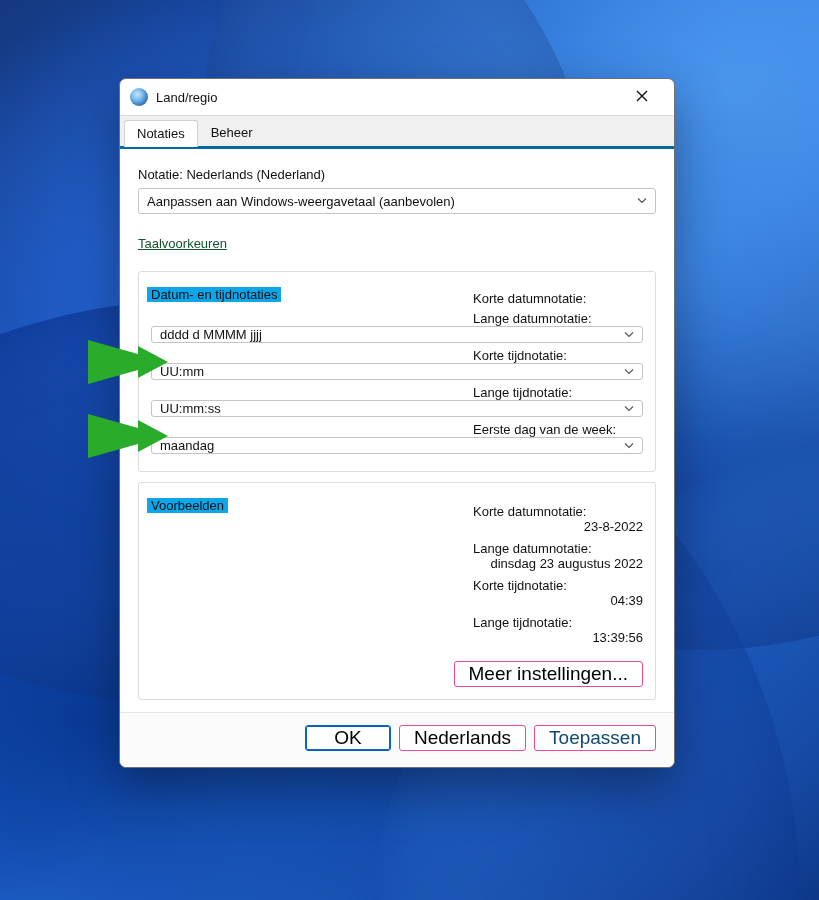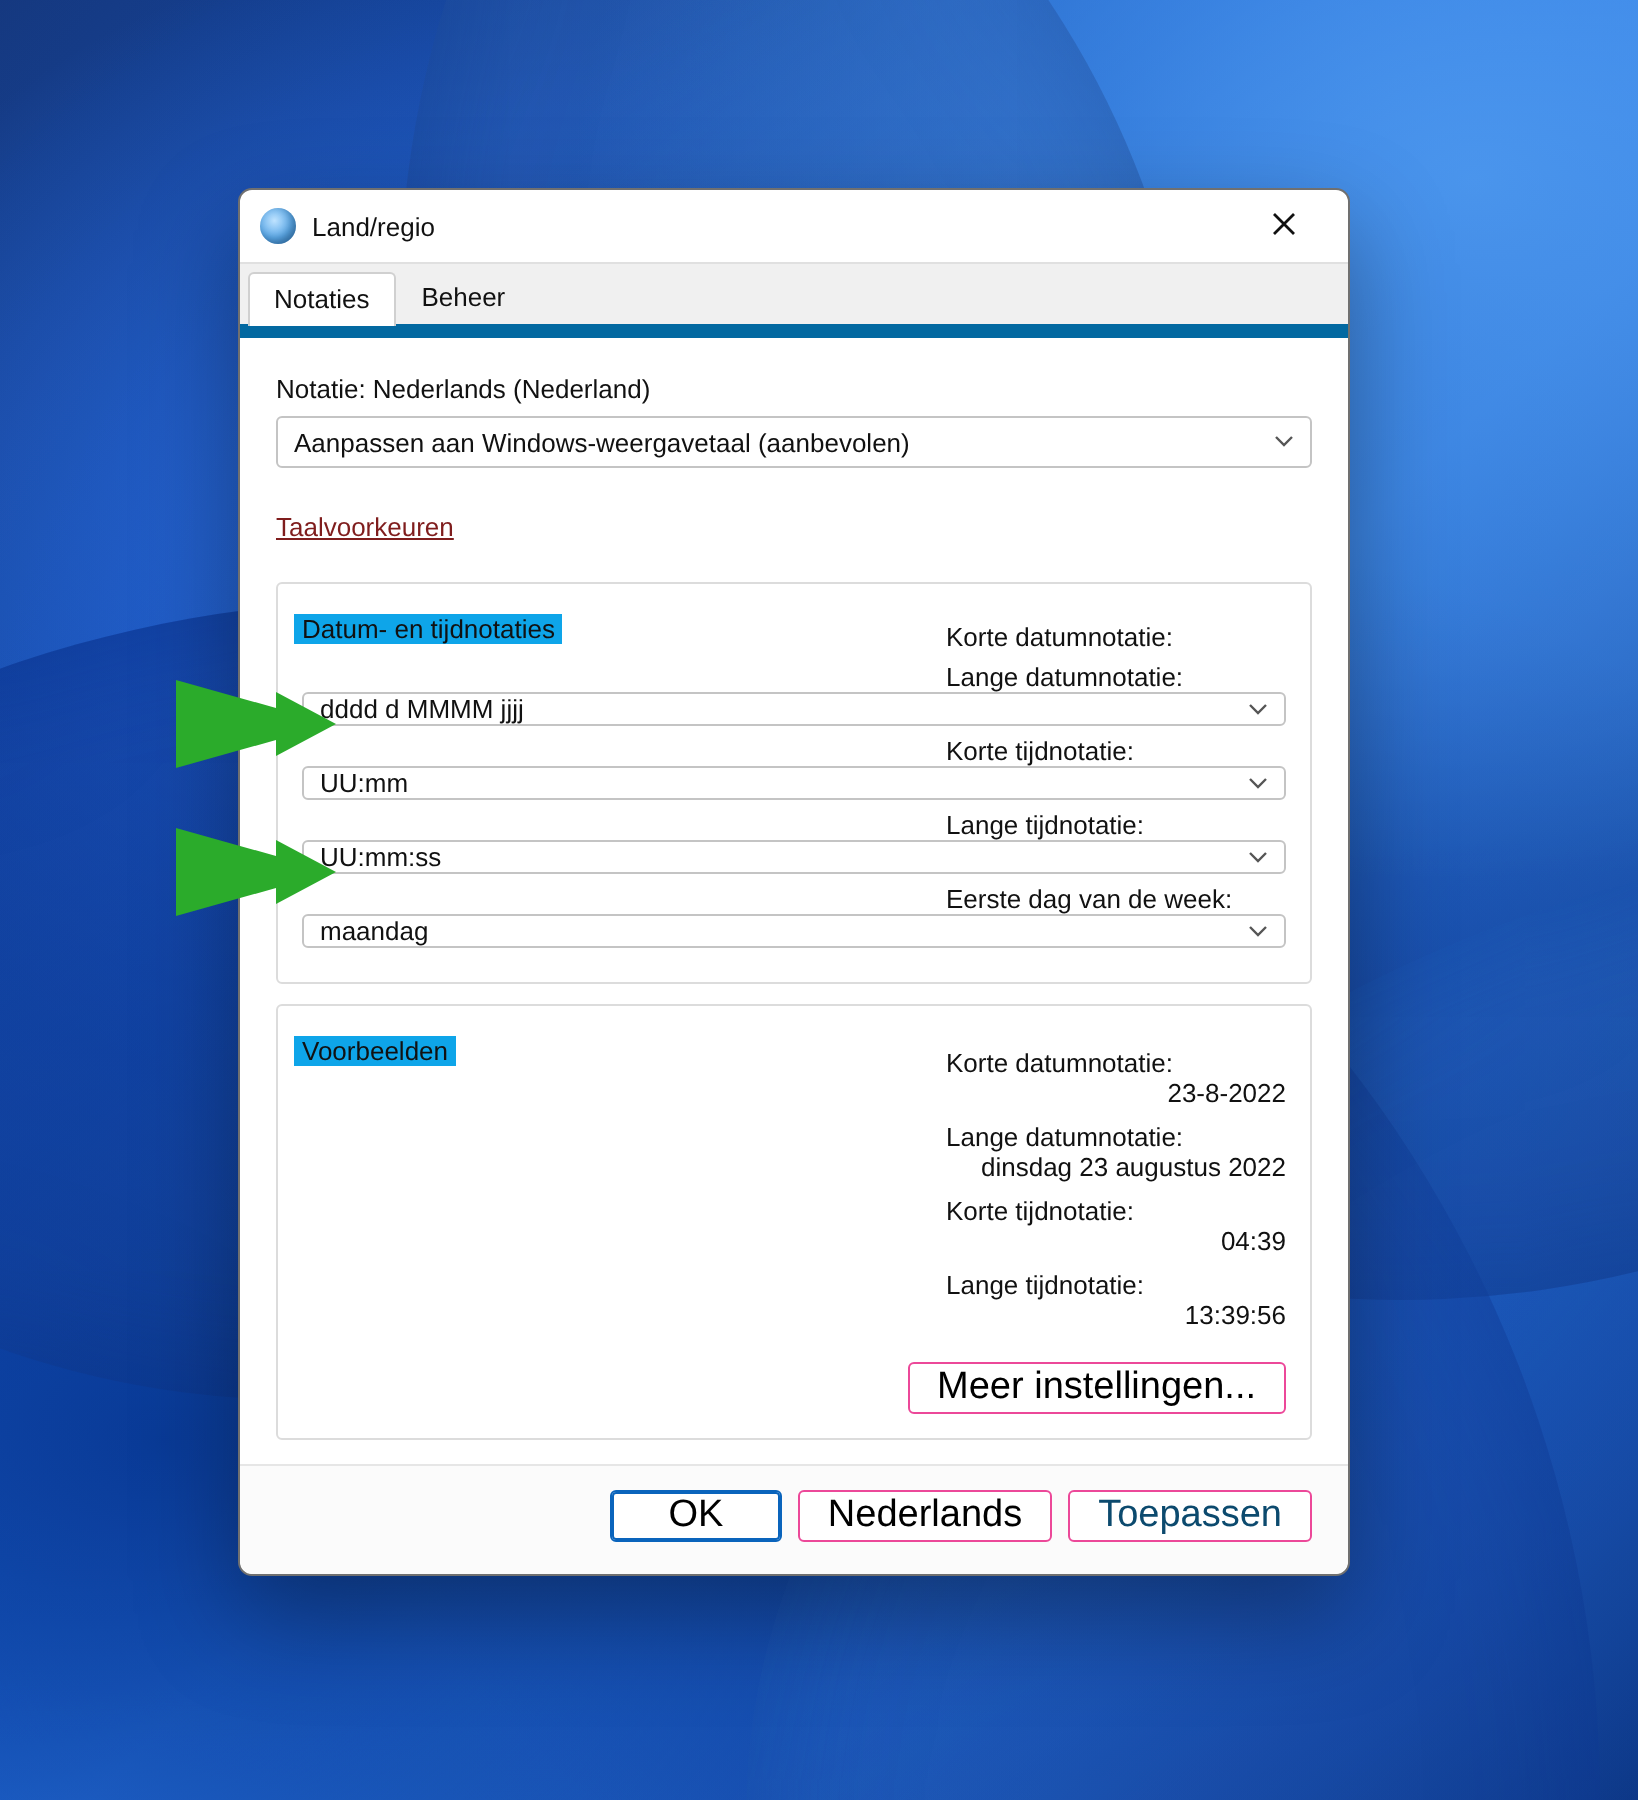"Land/regio" .dialog { top: 94px -> 78px }
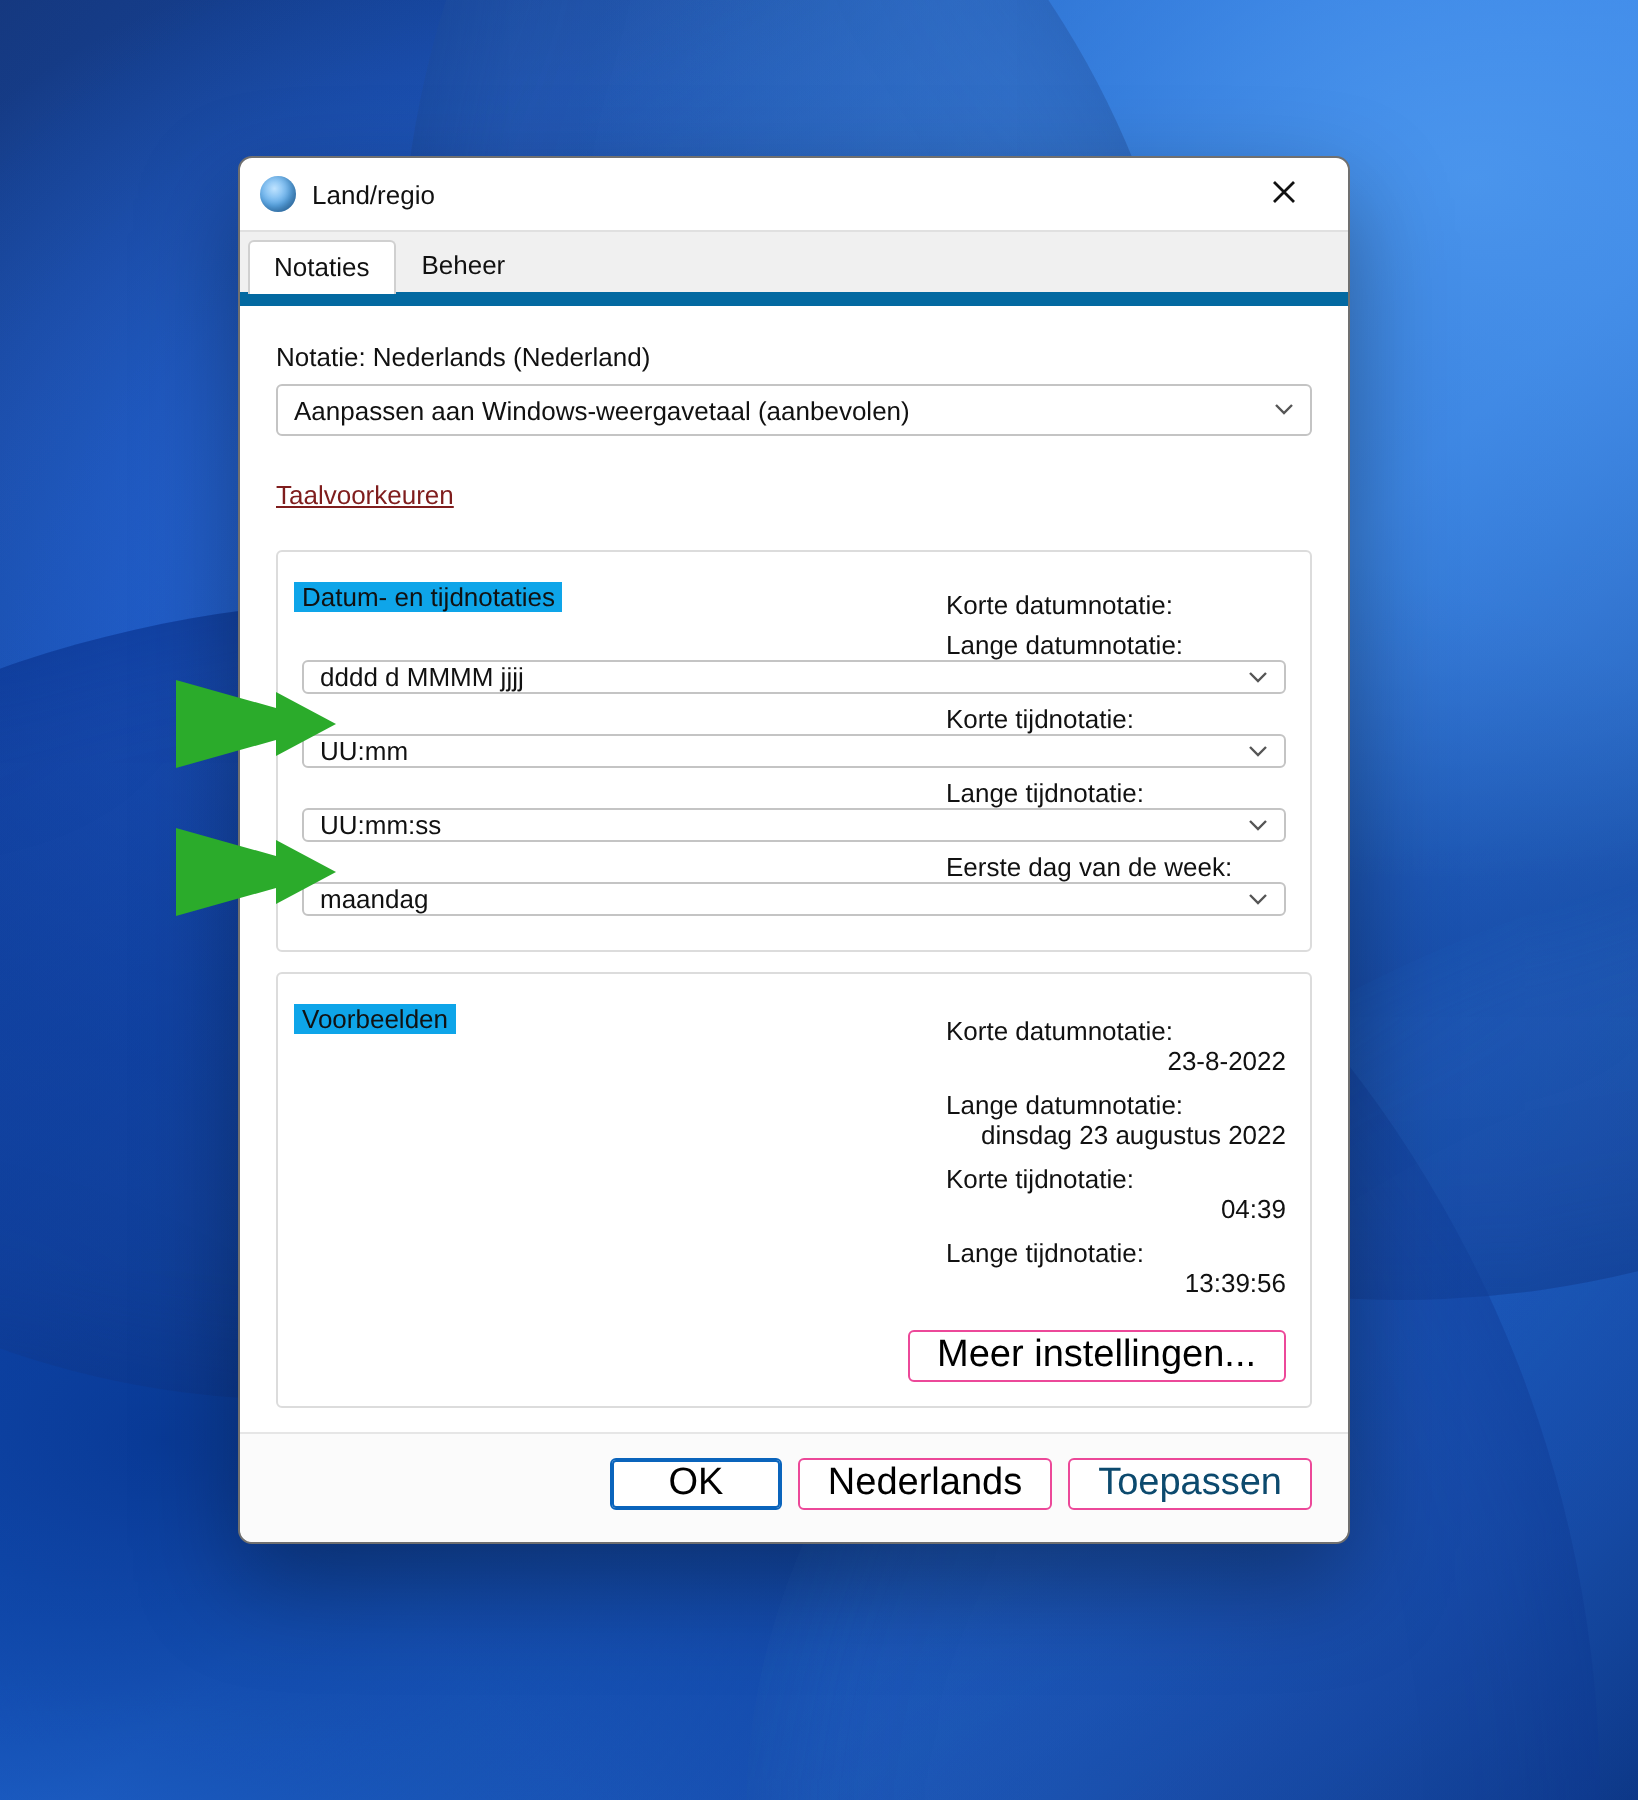"Notaties" .tabstrip { border-bottom: 7px solid #0369a1 -> 3px solid #0369a1 }
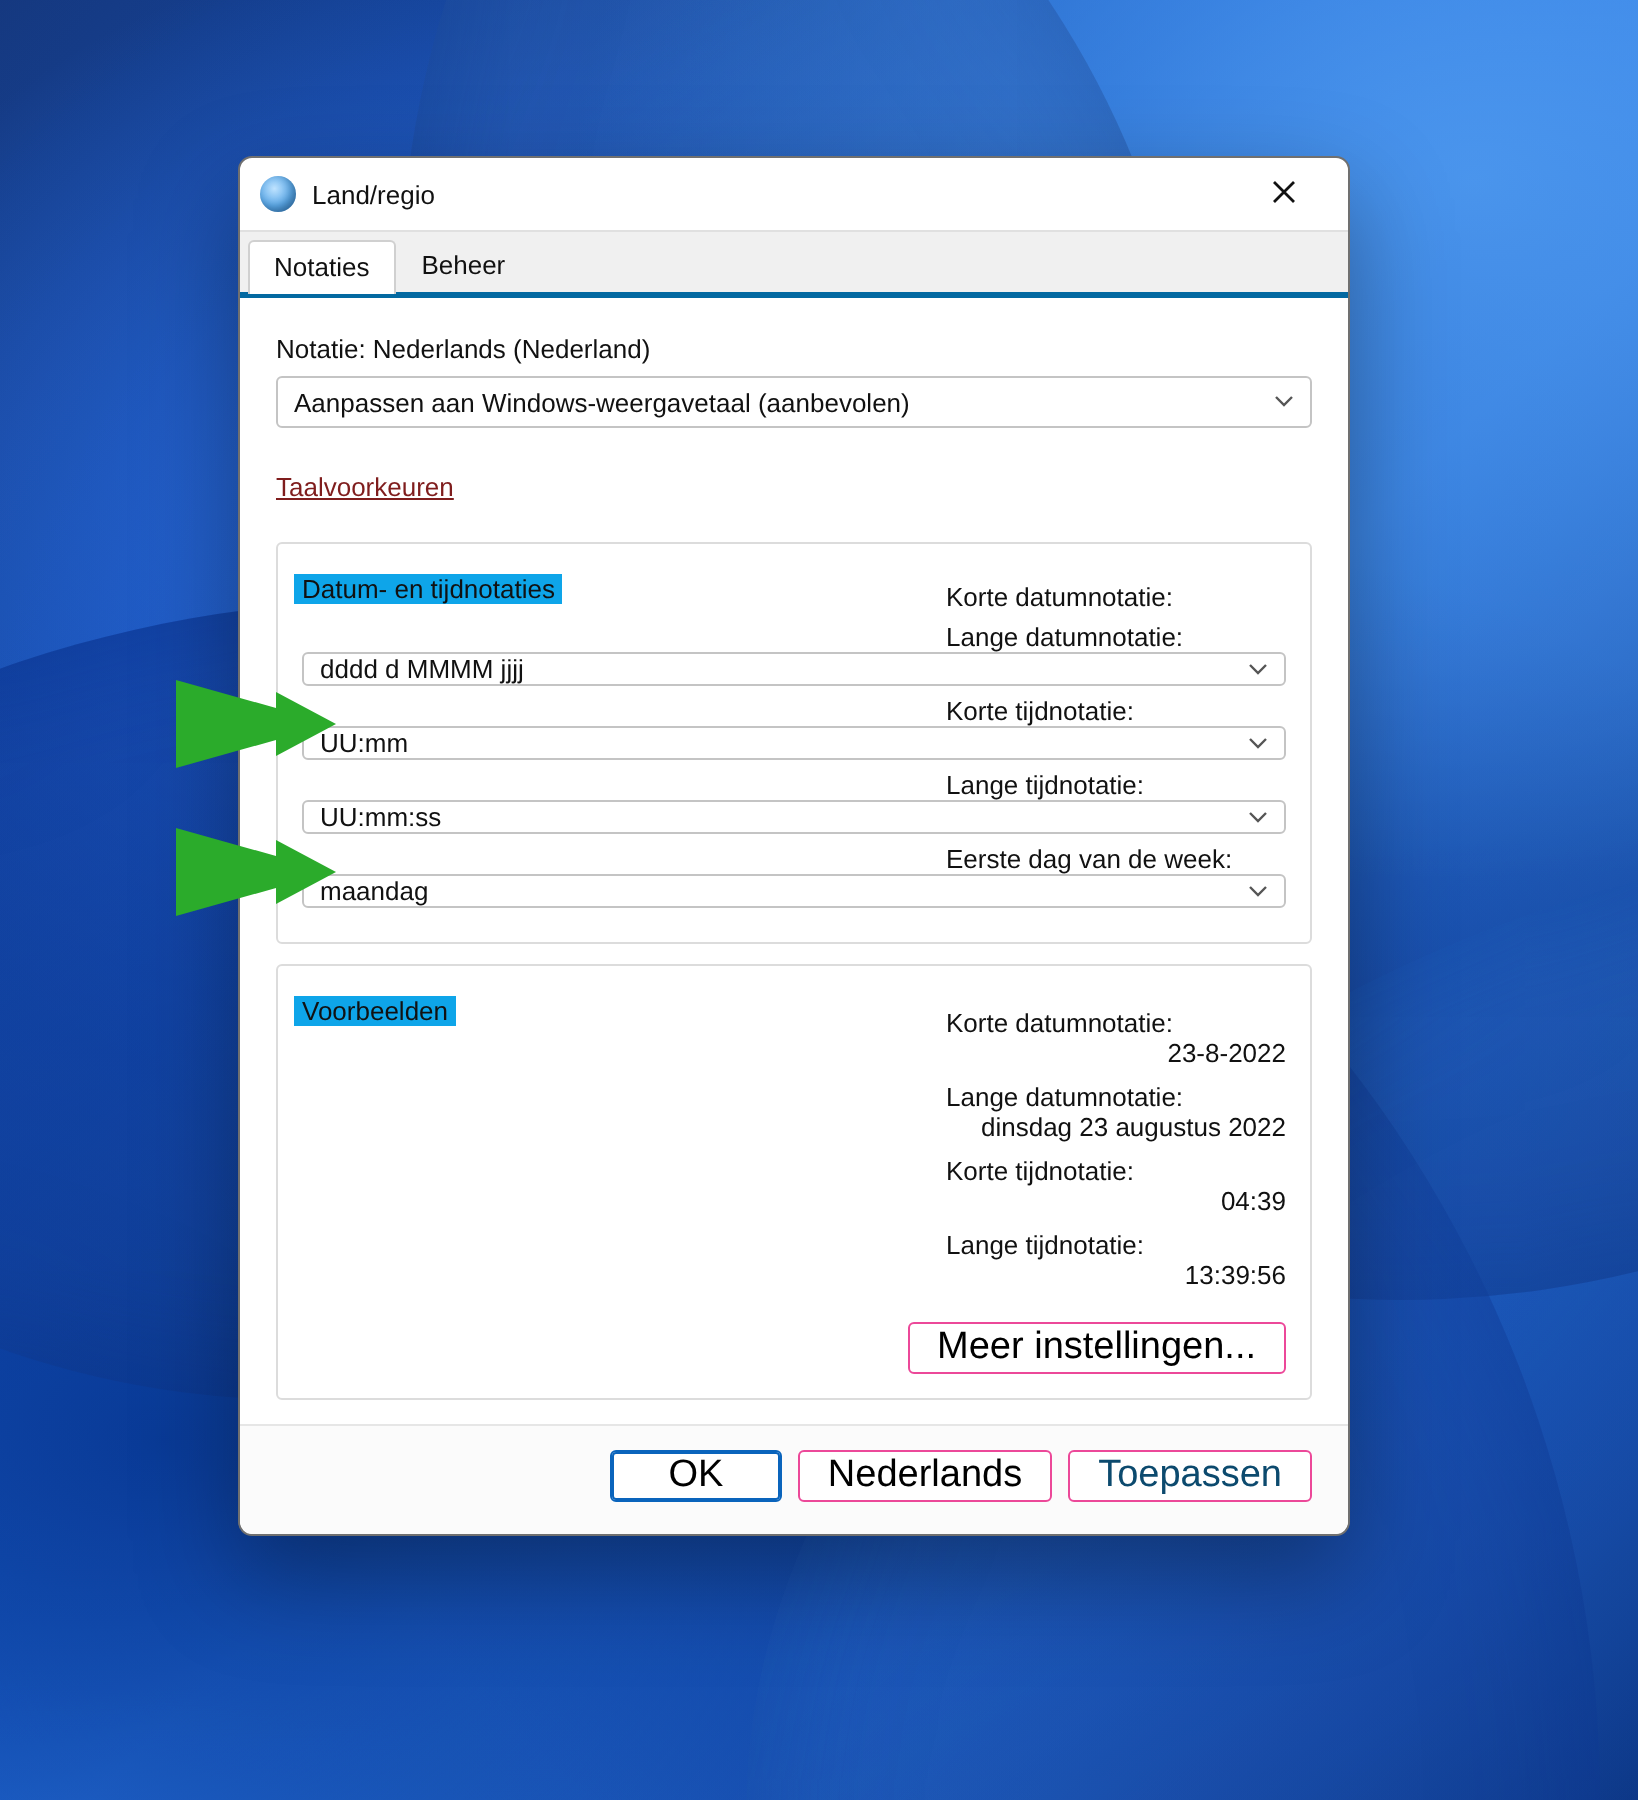"Taalvoorkeuren" .link { color: #7f1d1d -> #14532d }
